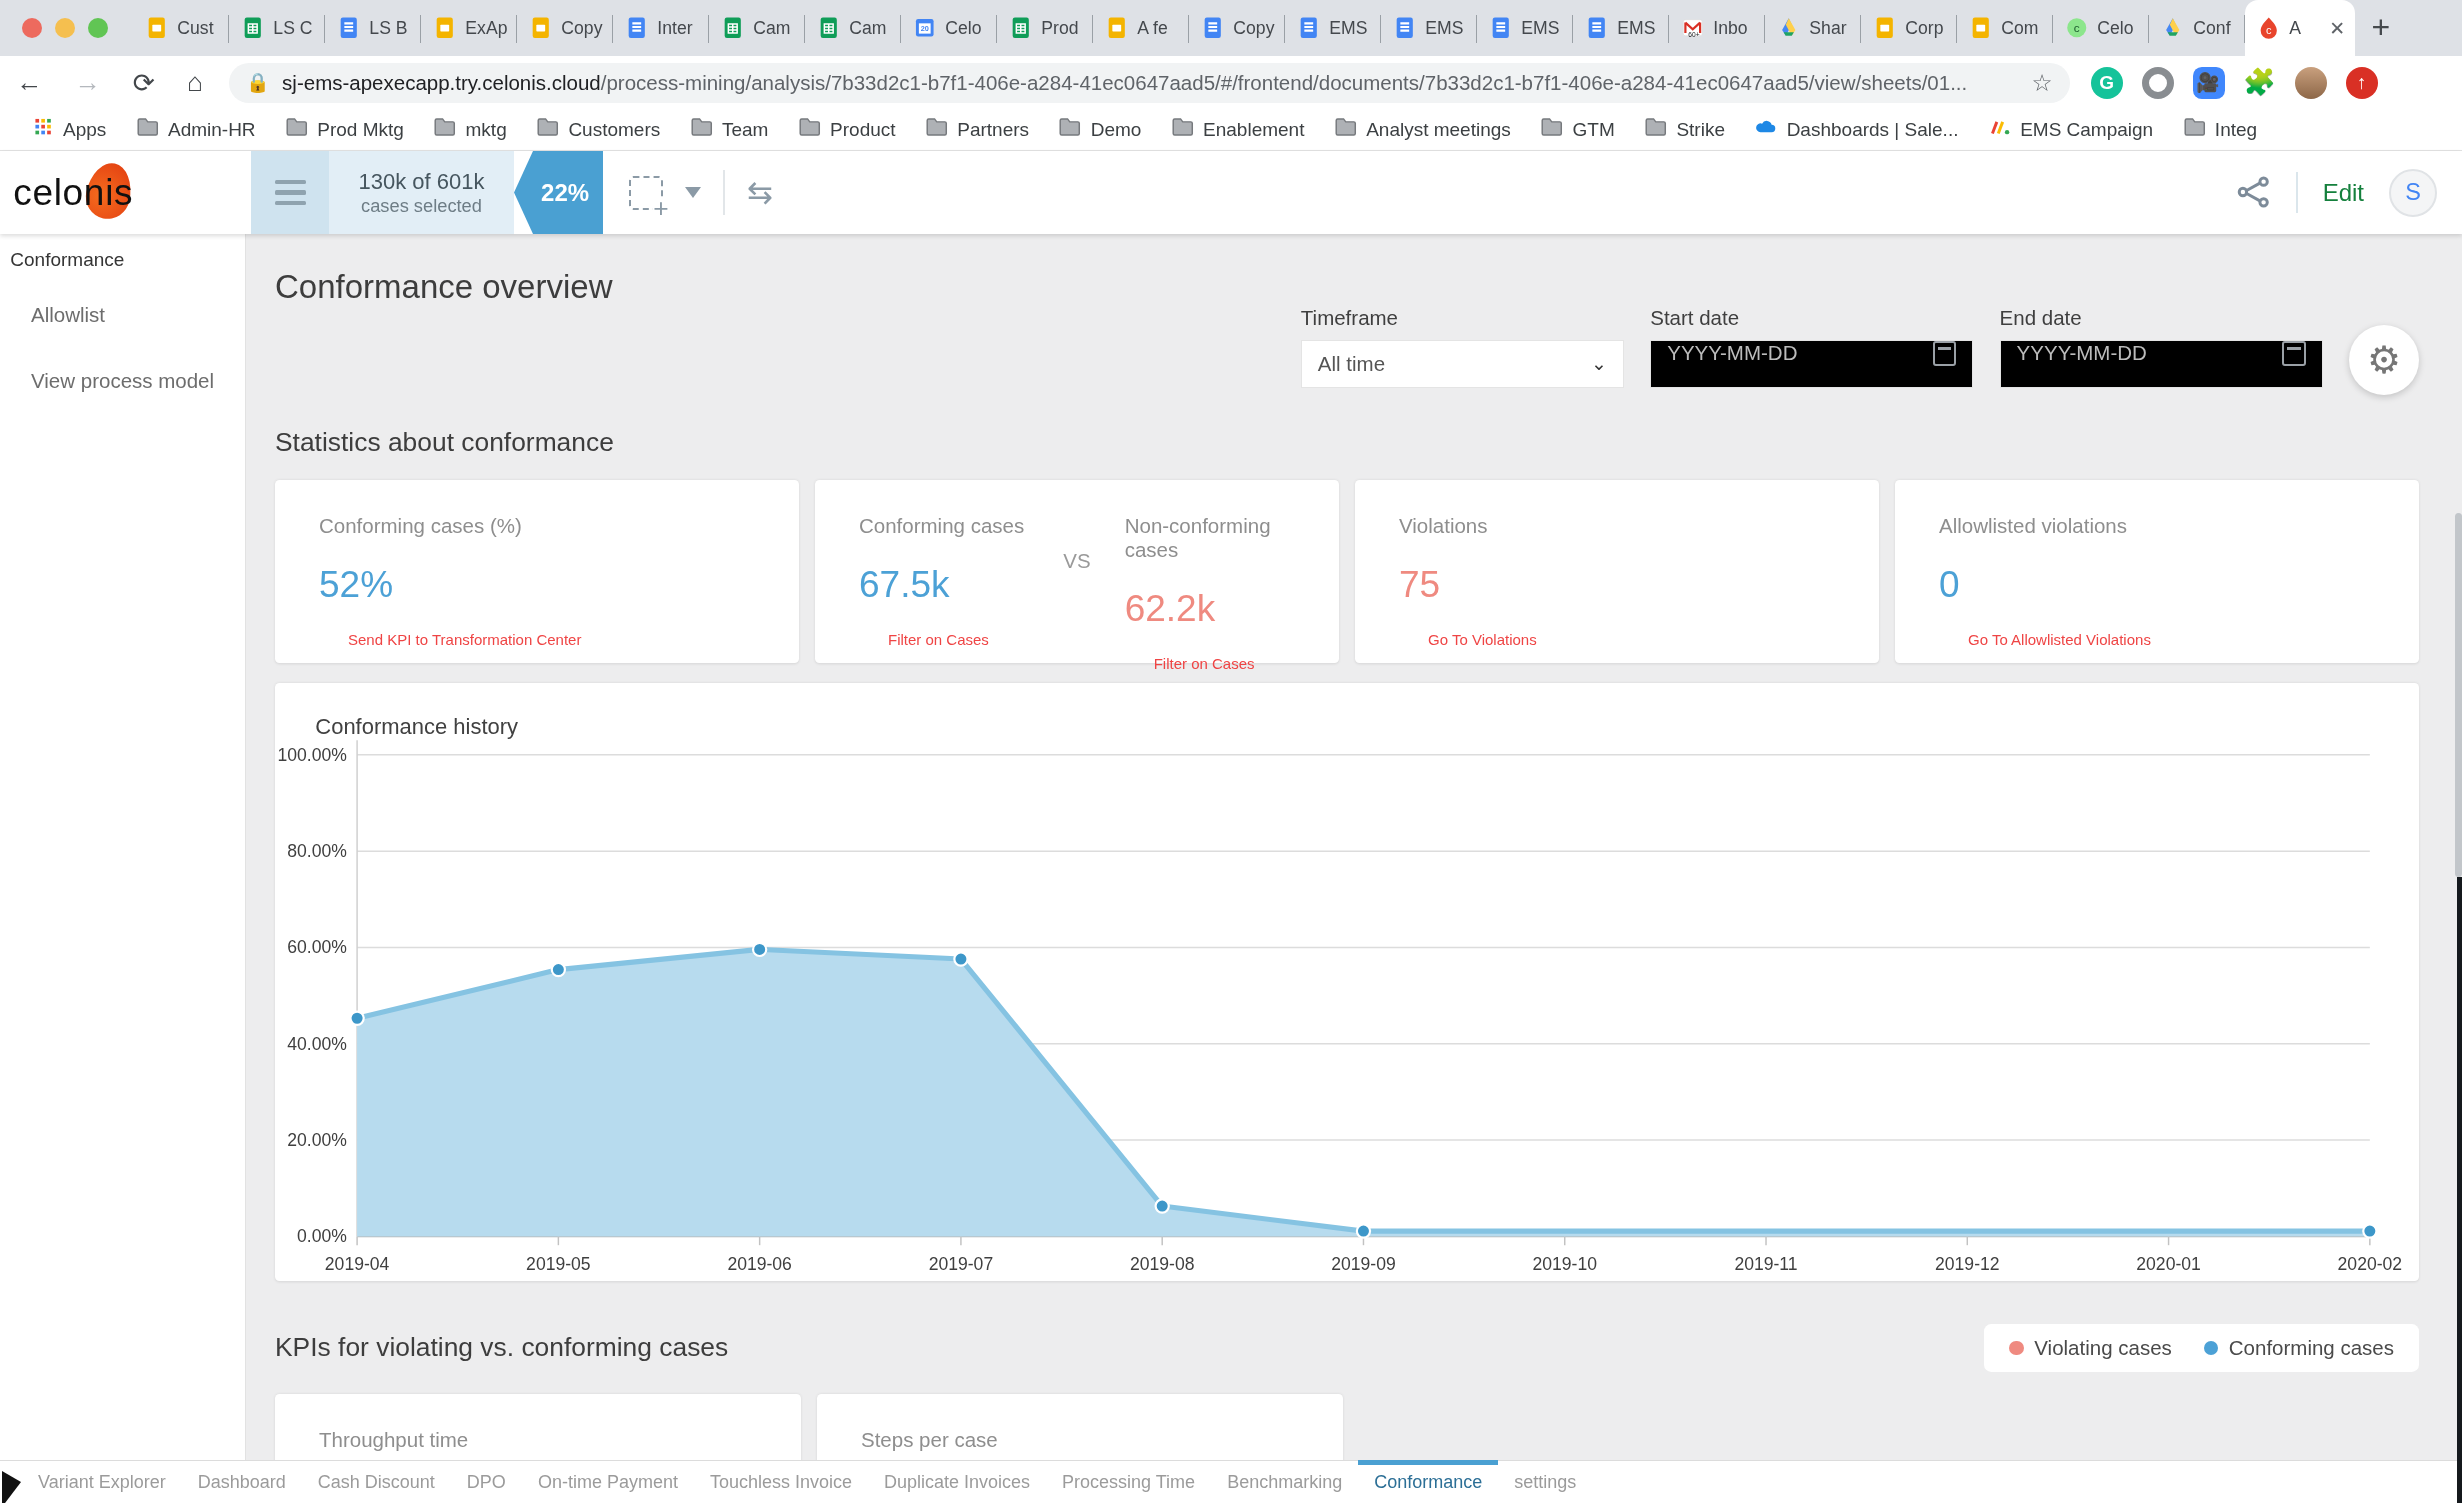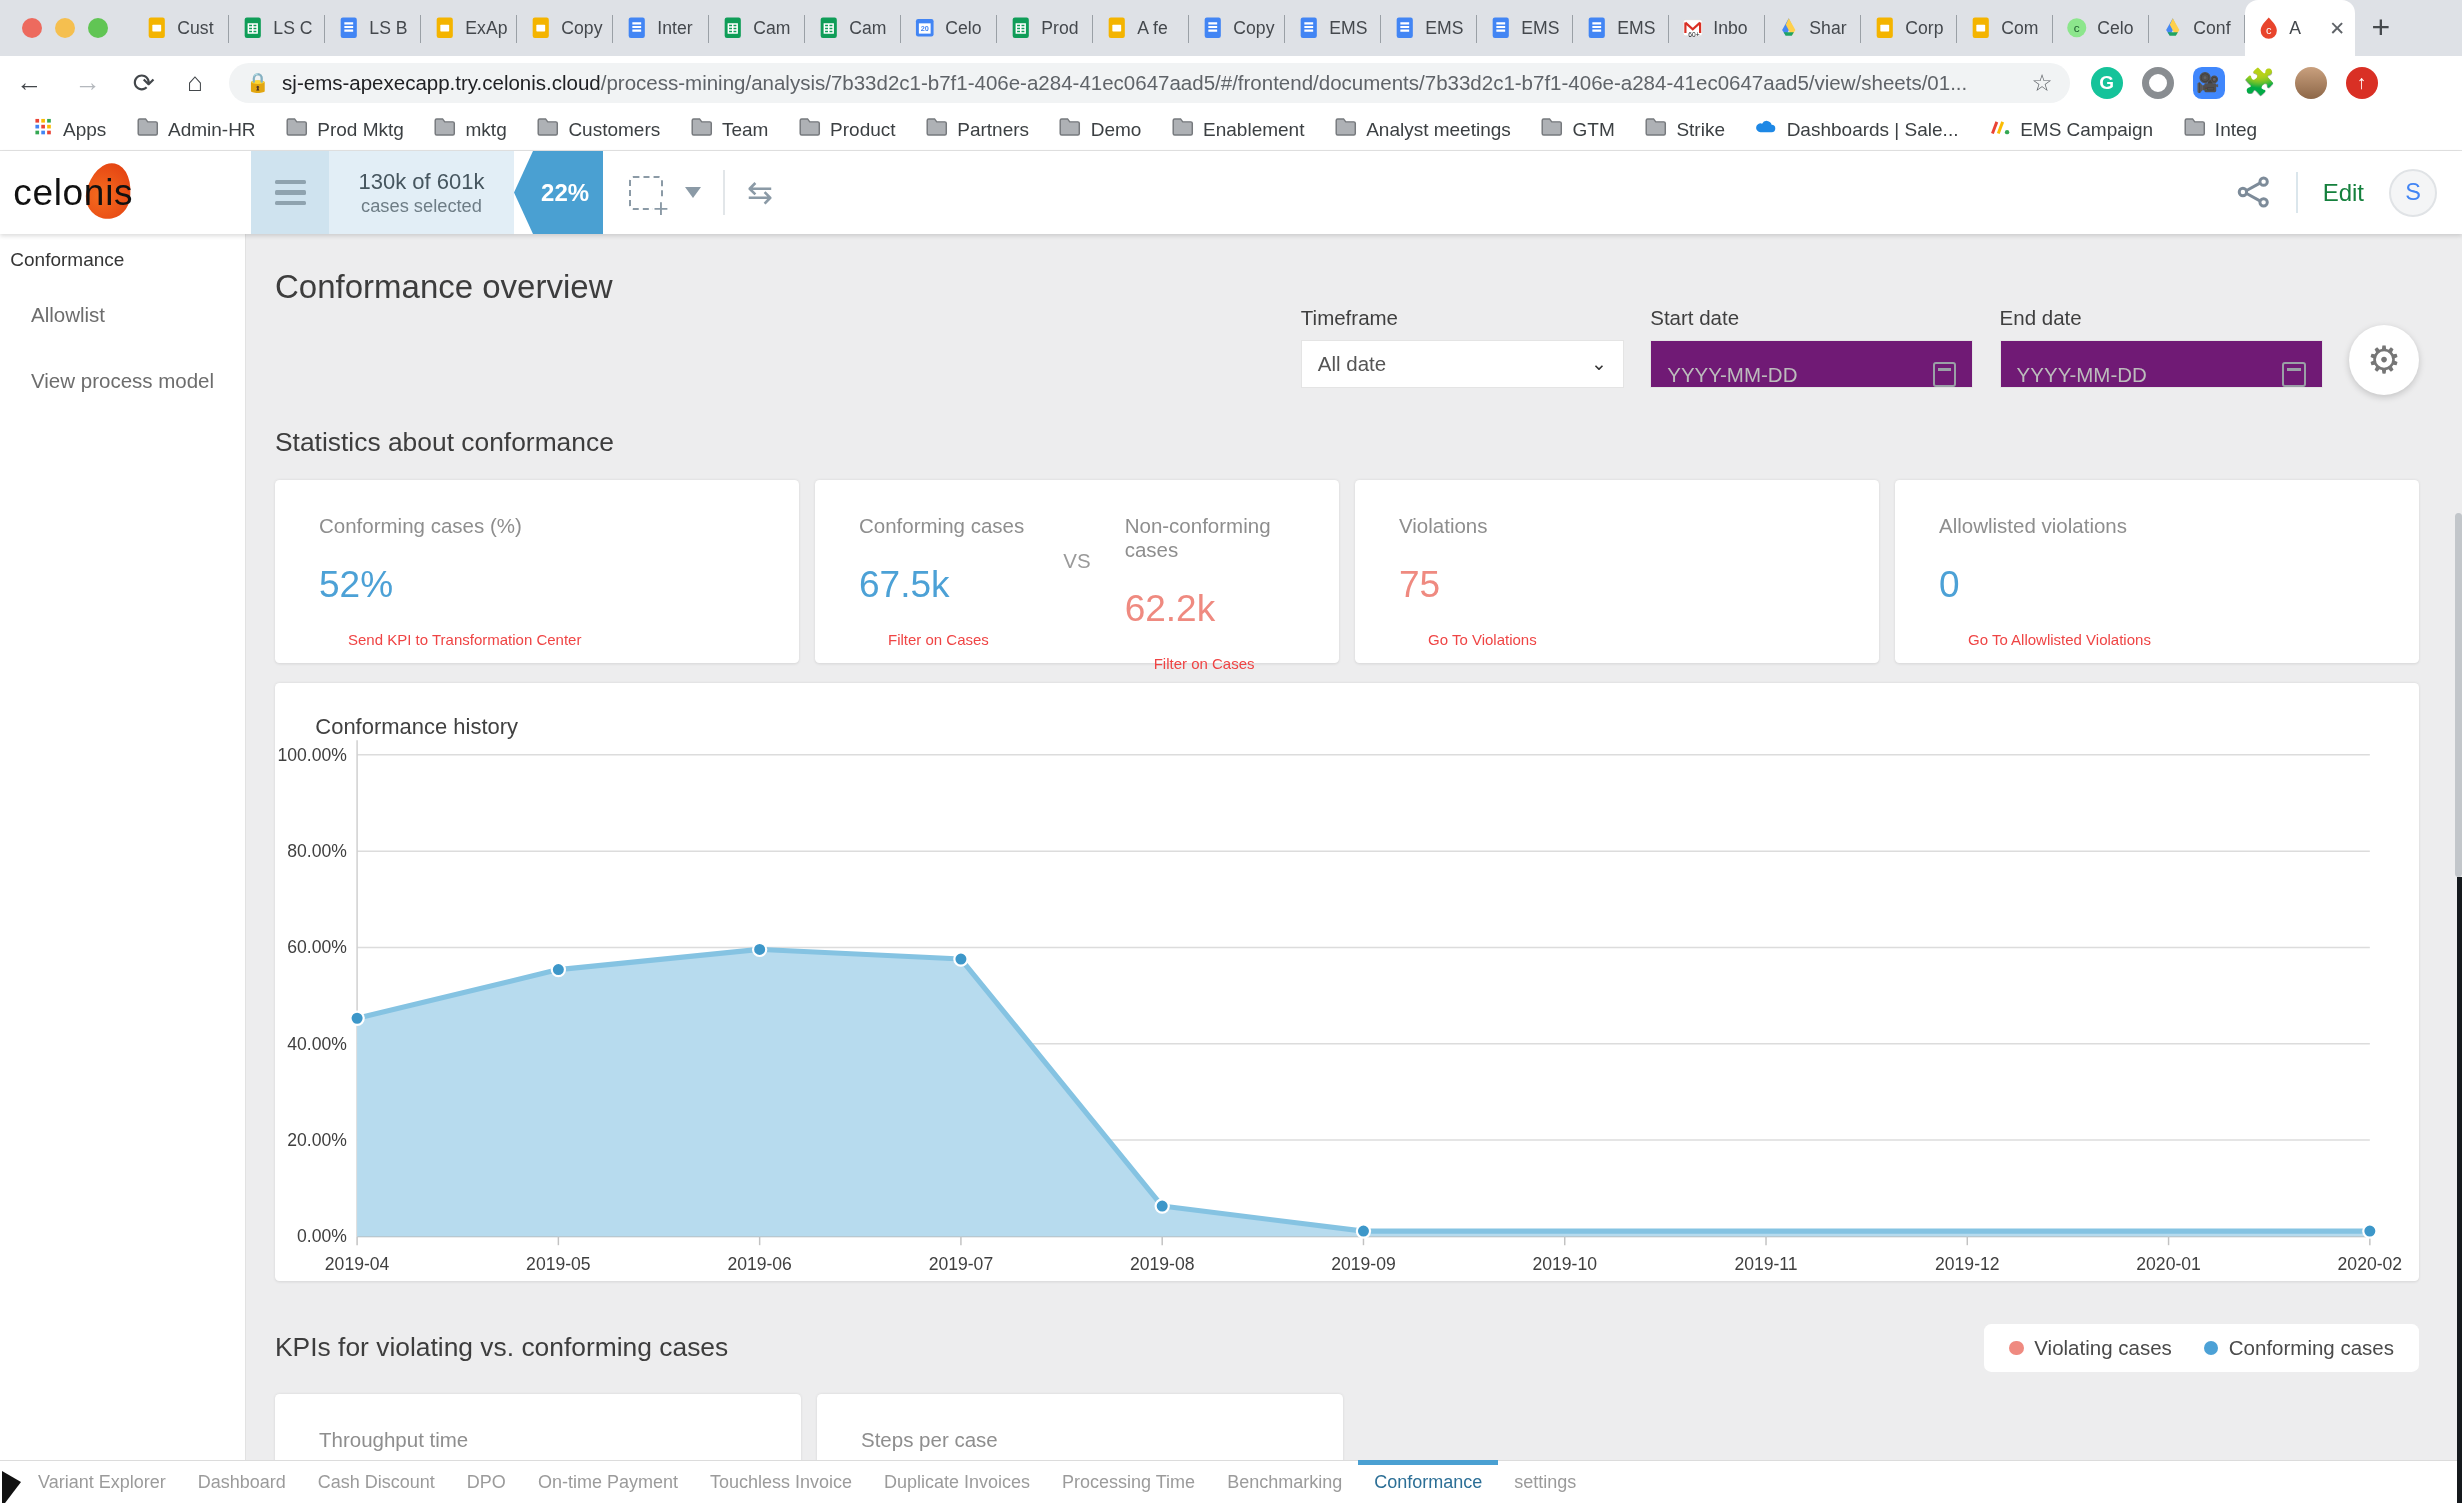"All date" span { text: date -> time }
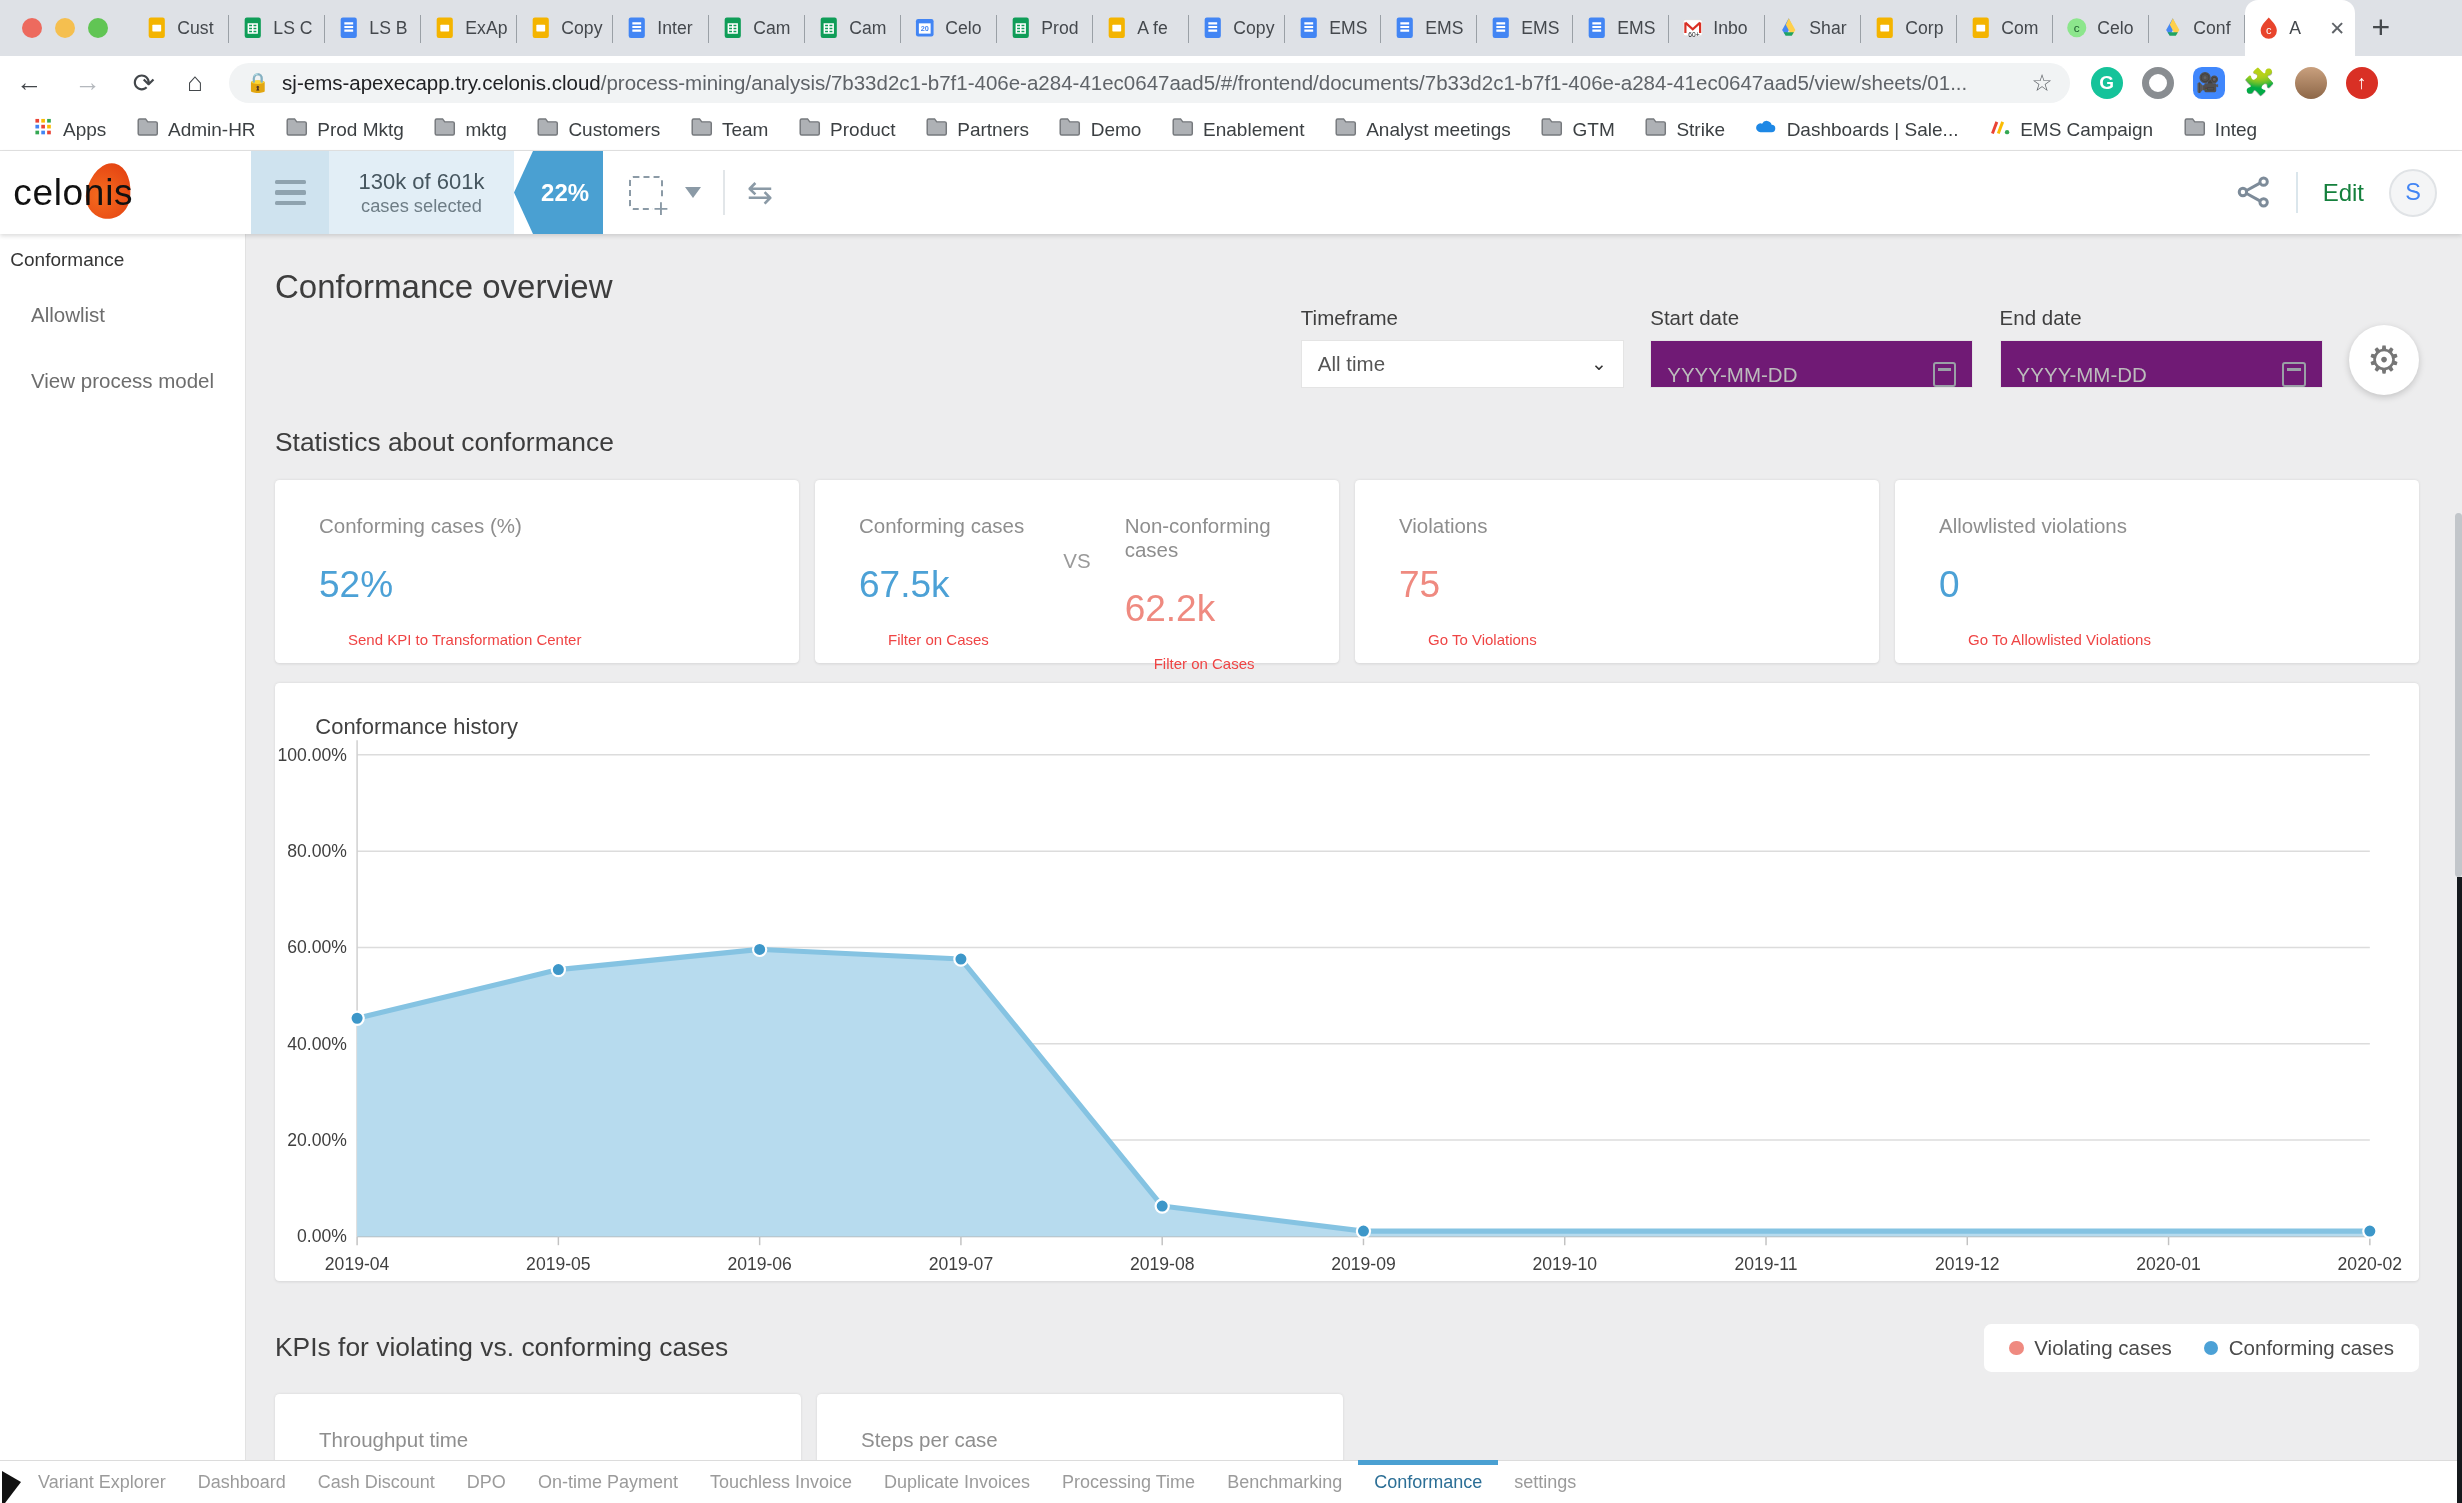"YYYY-MM-DD" .finput { align-items: flex-end -> flex-start; background: #701a75 -> #000000 }
